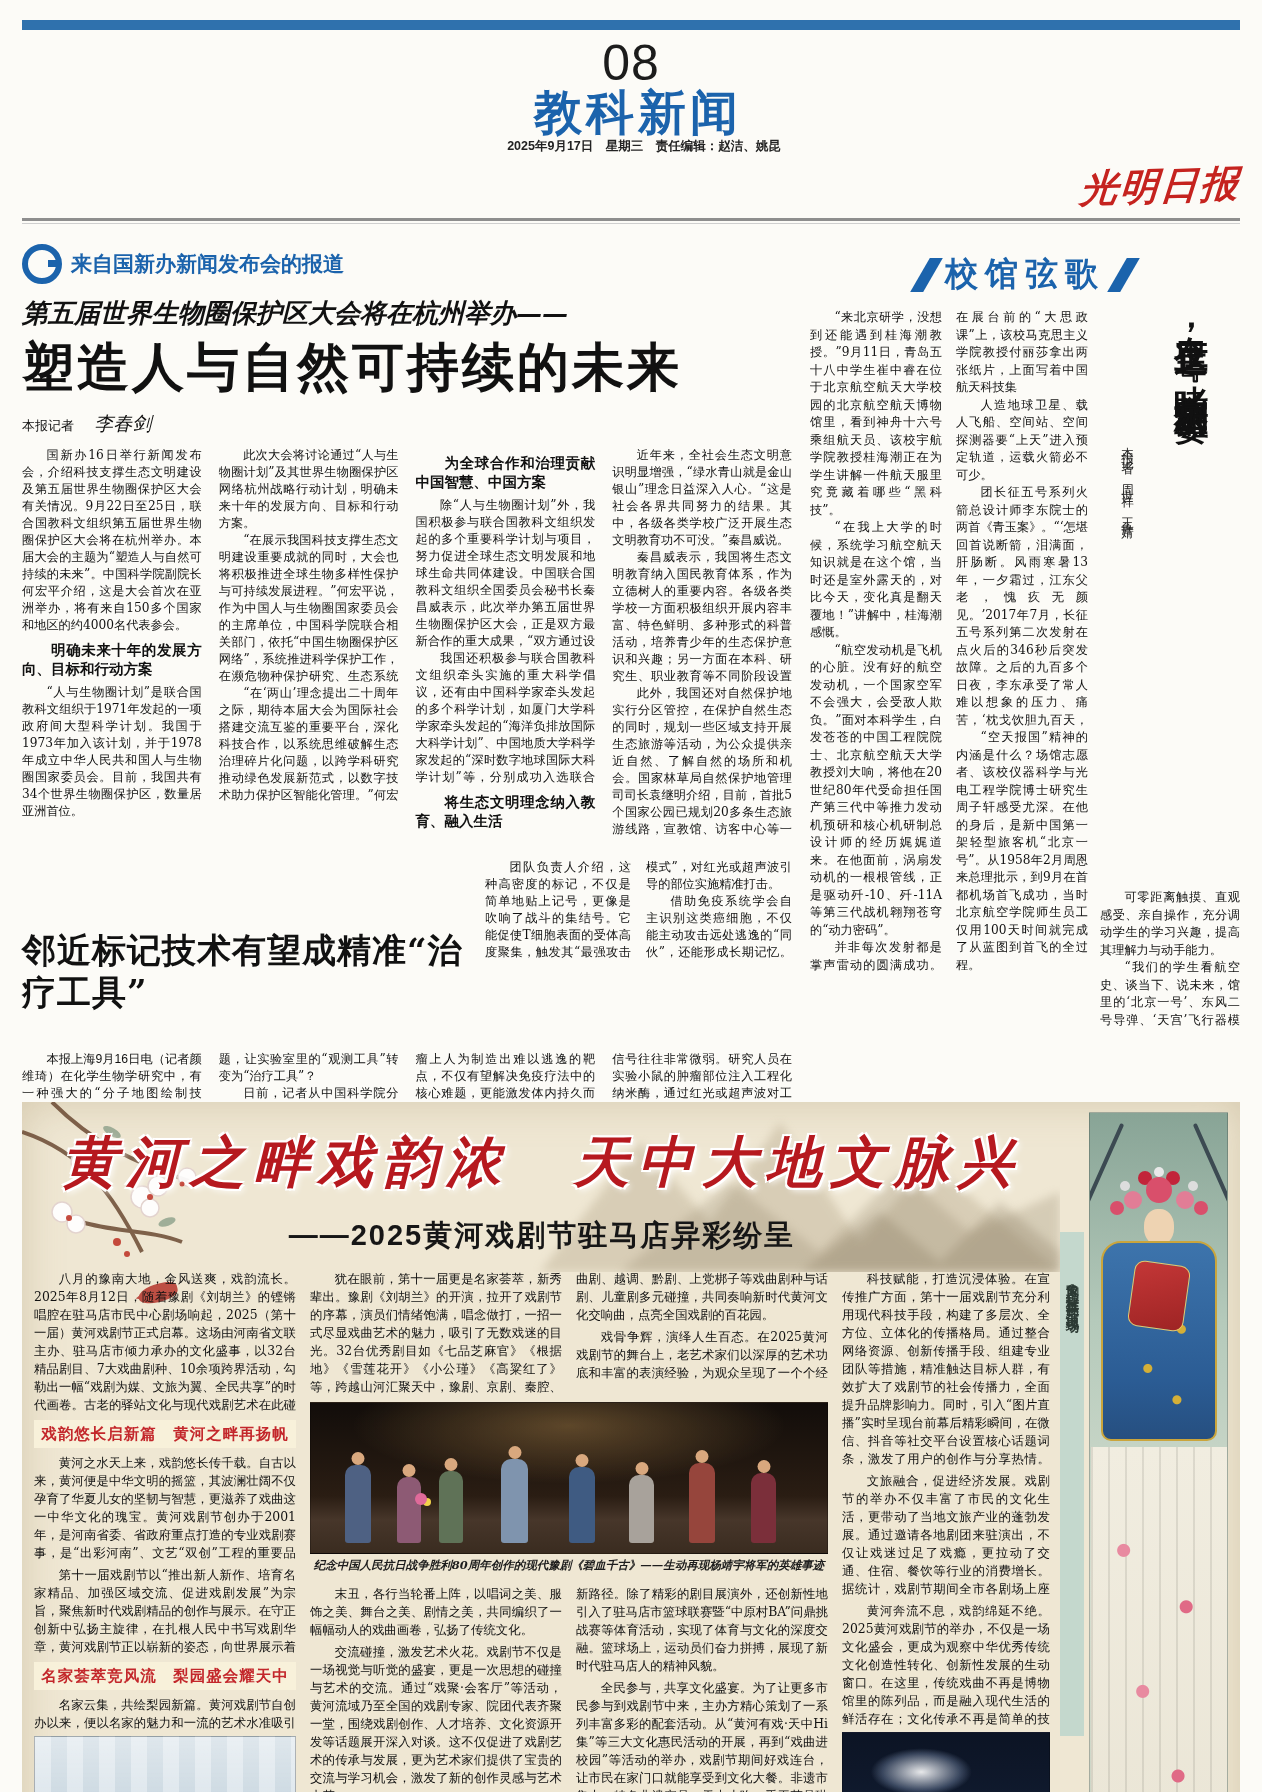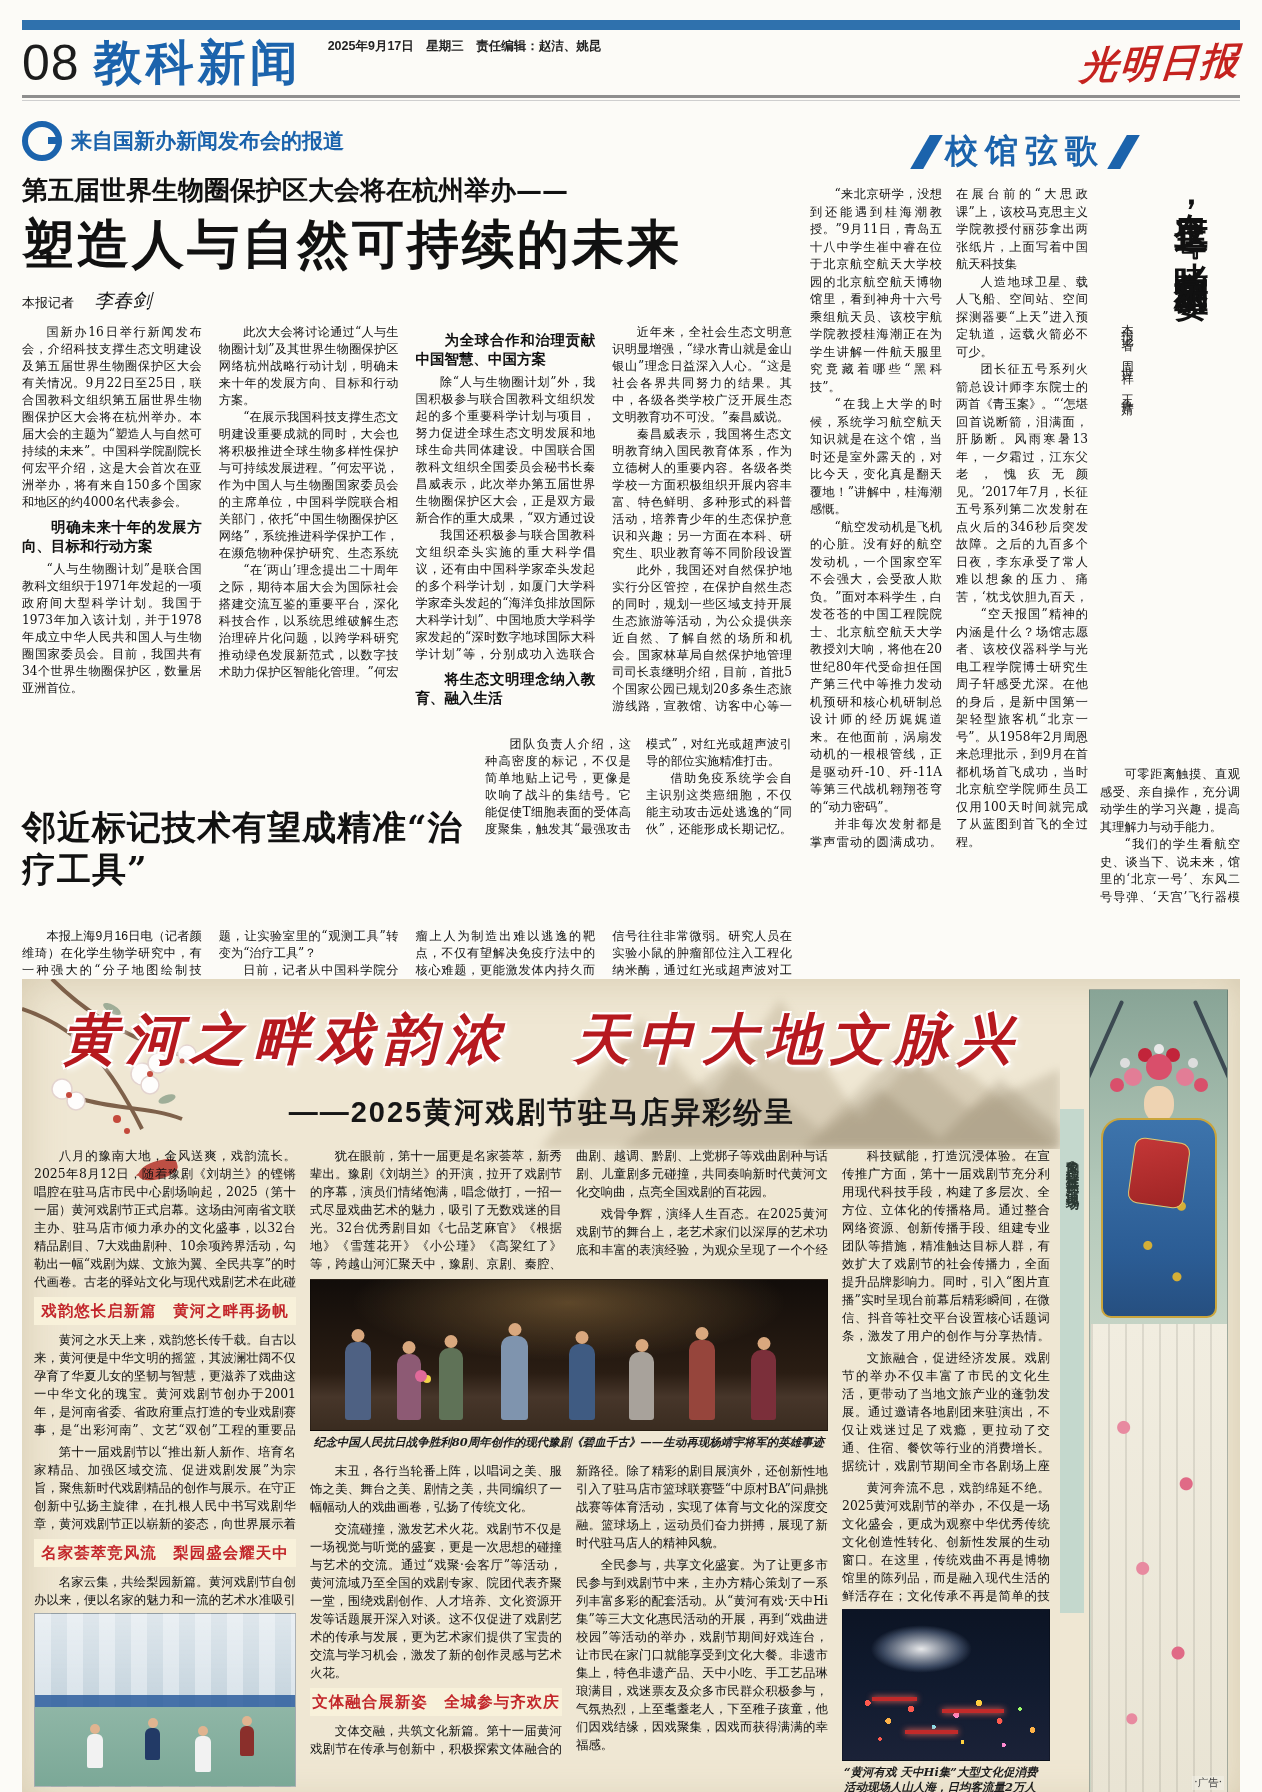"08" .hdr { align-items: flex-start -> center; flex-direction: none -> column }
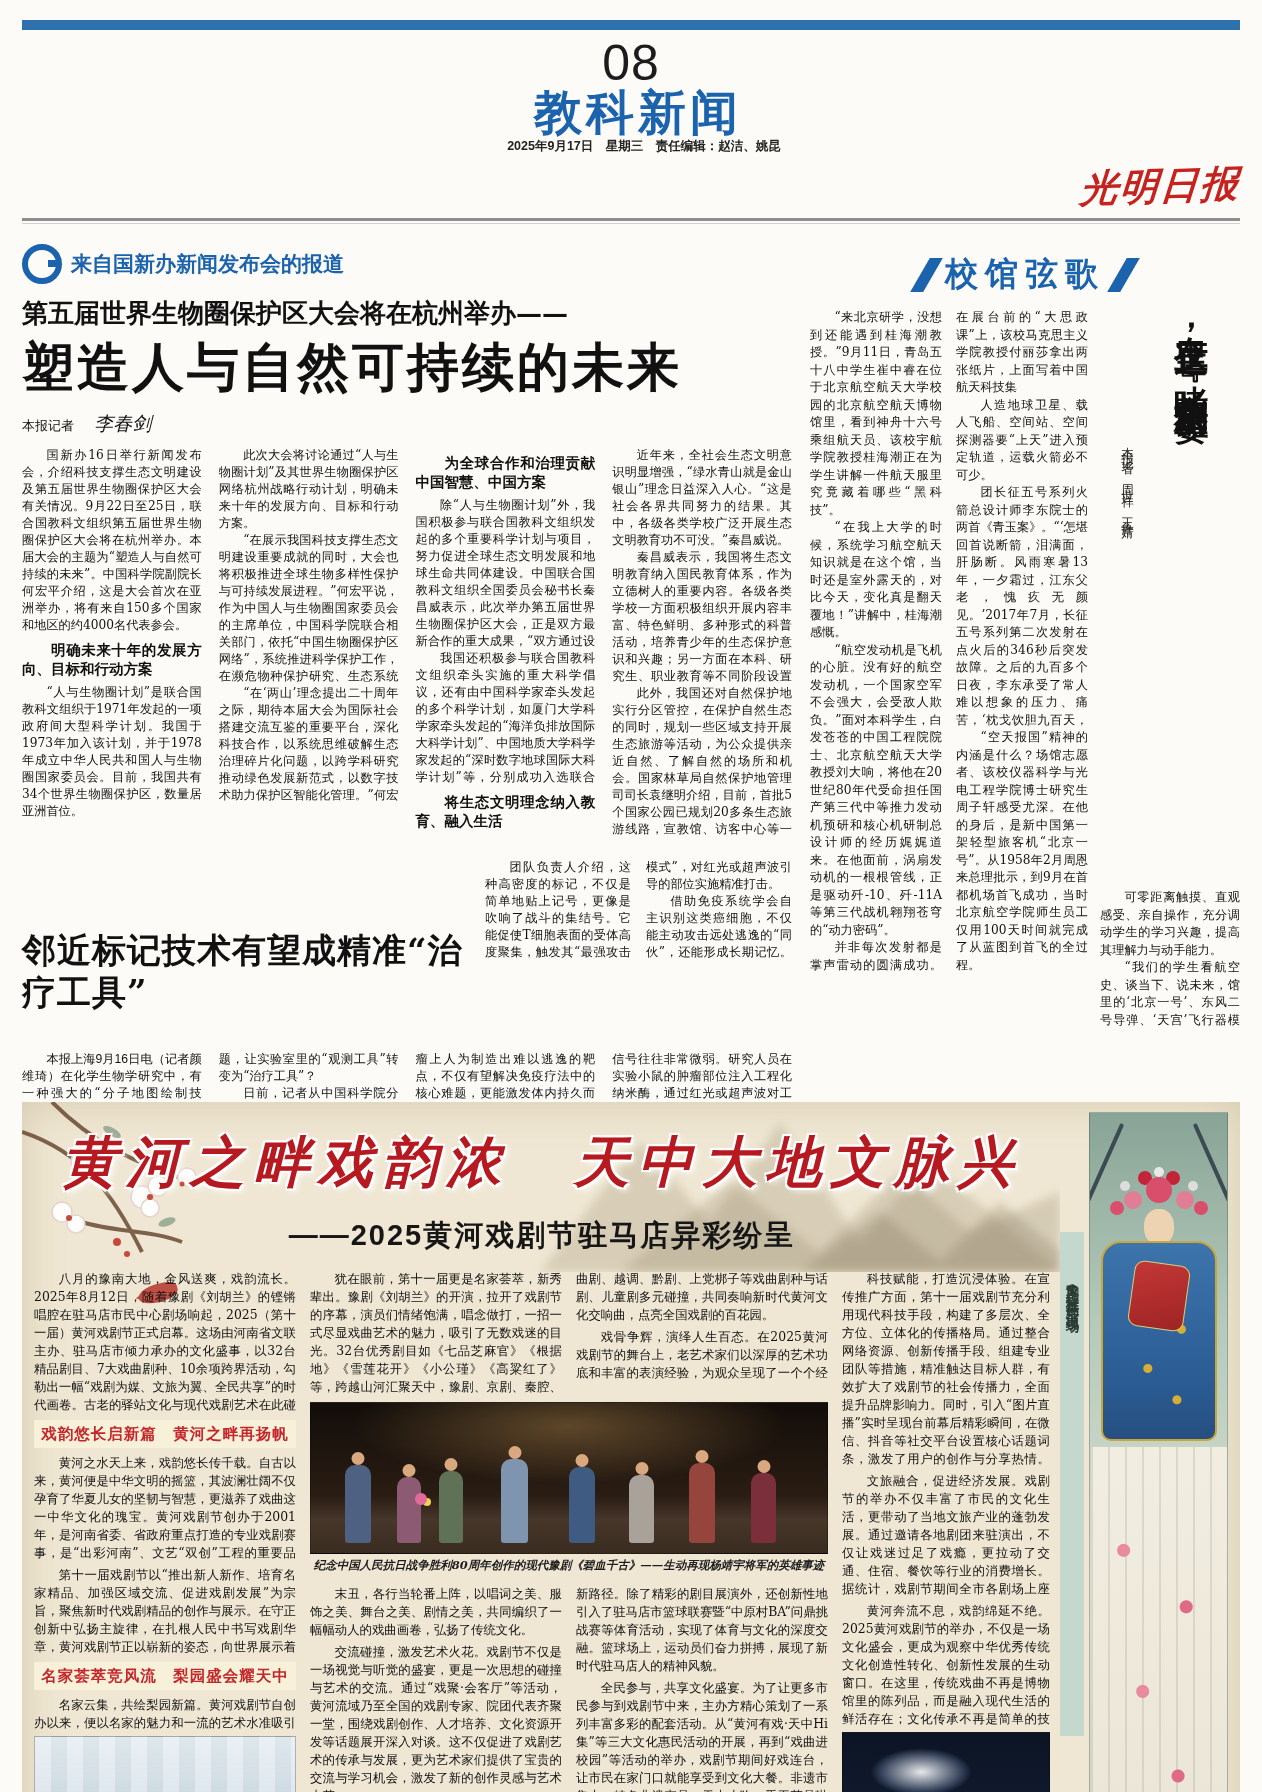"第五届世界生物圈保护区大会将在杭州举办——" .overline { font-style: none -> italic }
